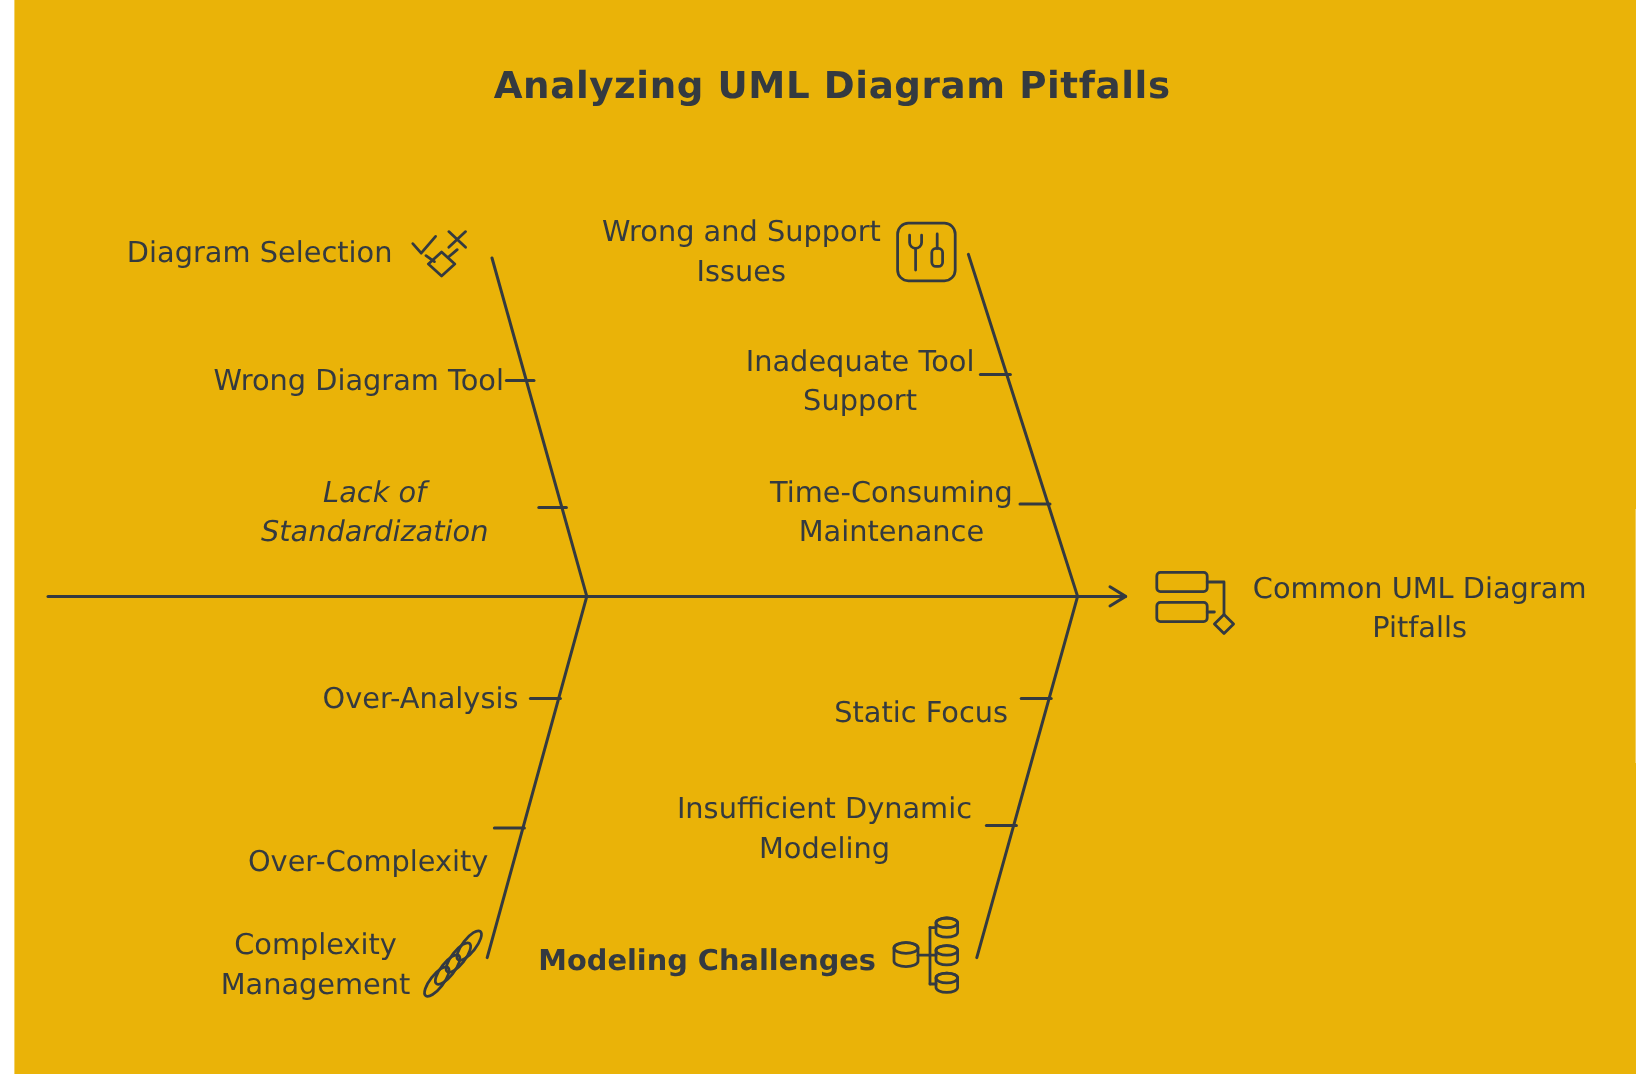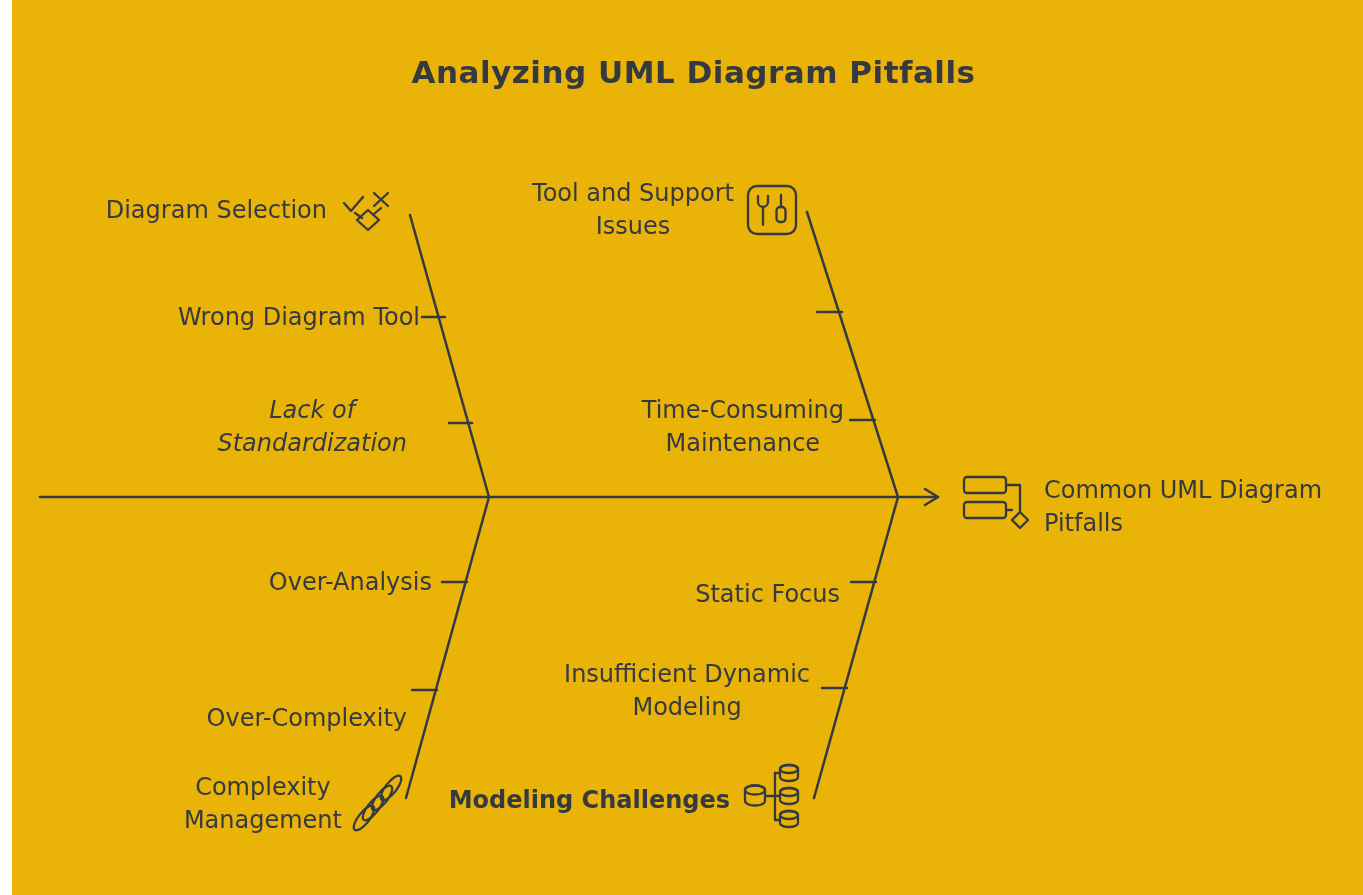"Tool and Support" div.label { text: Tool -> Wrong }
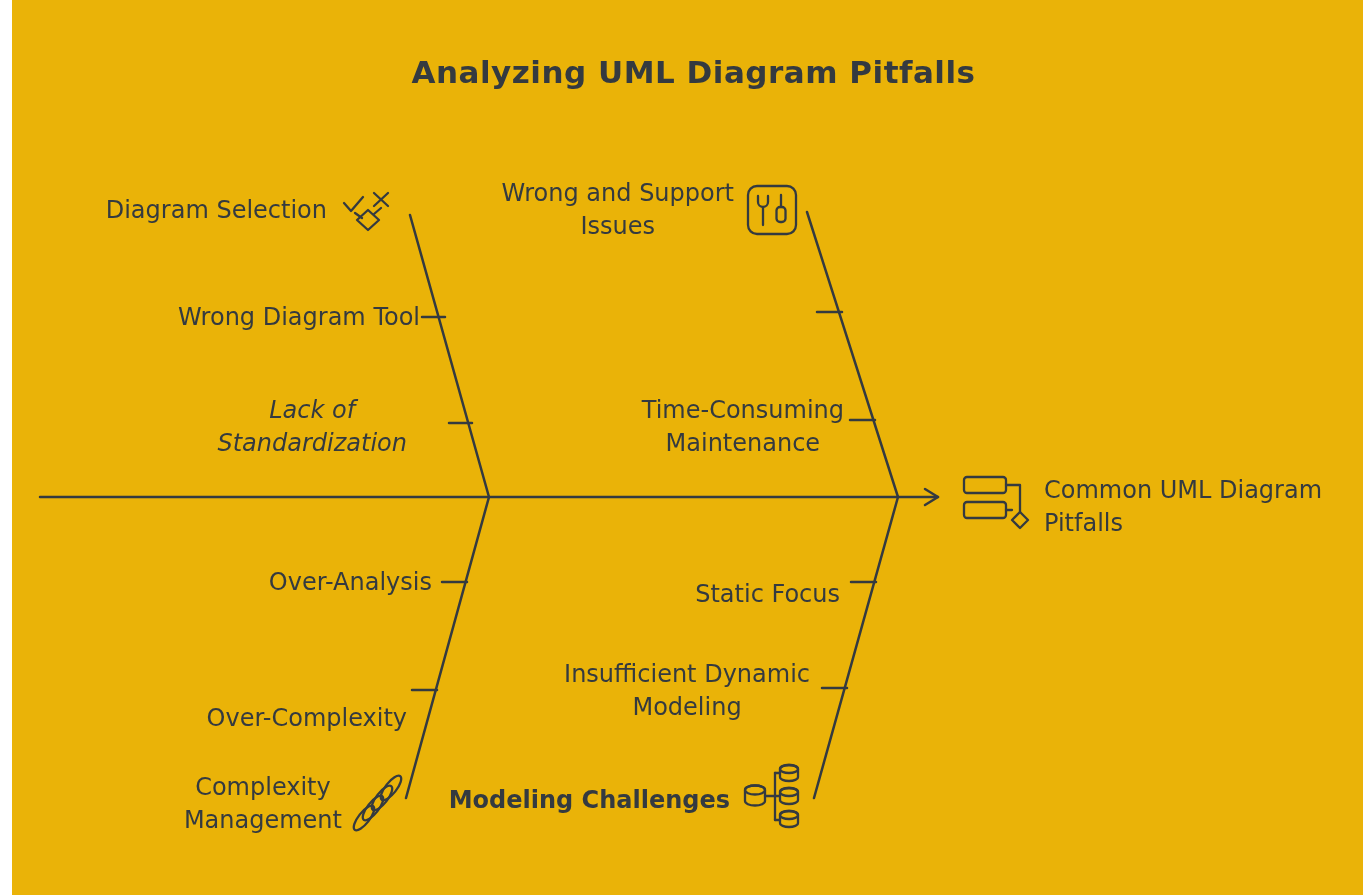"Inadequate Tool" div.label { html: none -> <div>Inadequate Tool Support</div> }
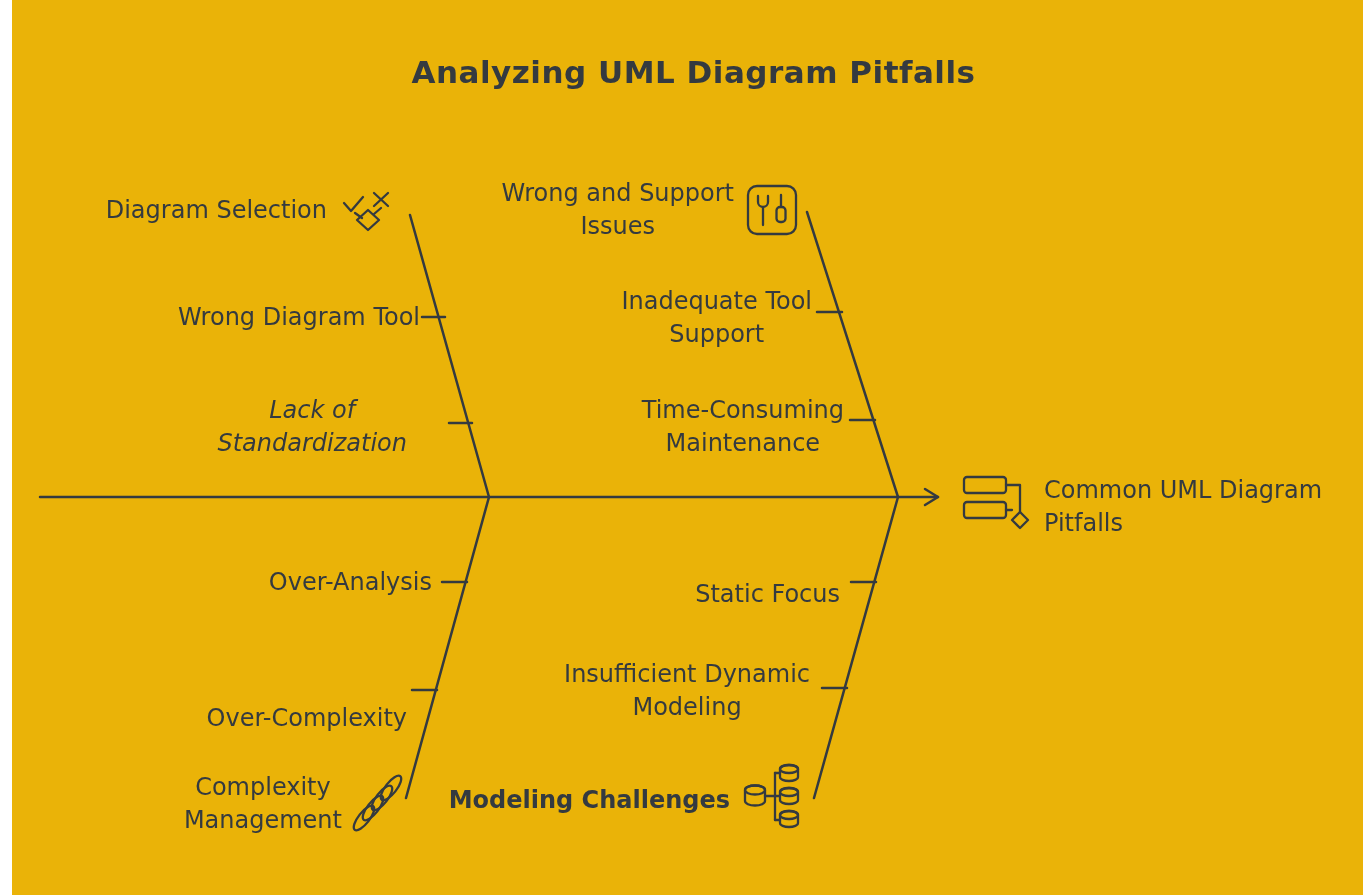"Common UML Diagram" .t-left { text-align: left -> center }
